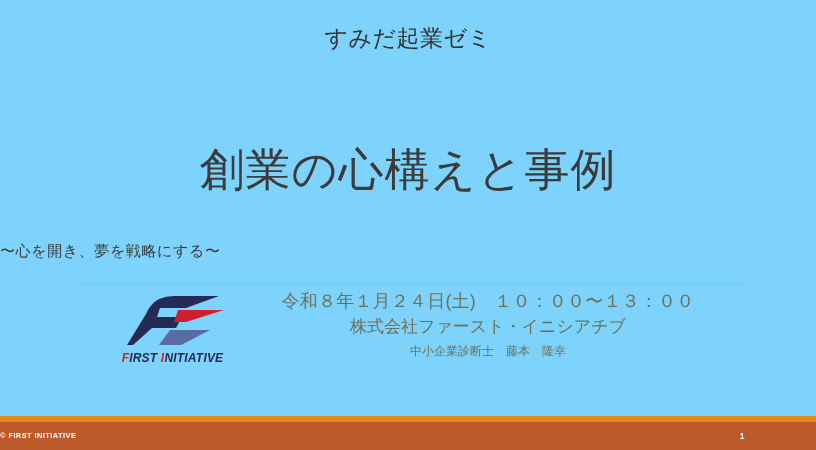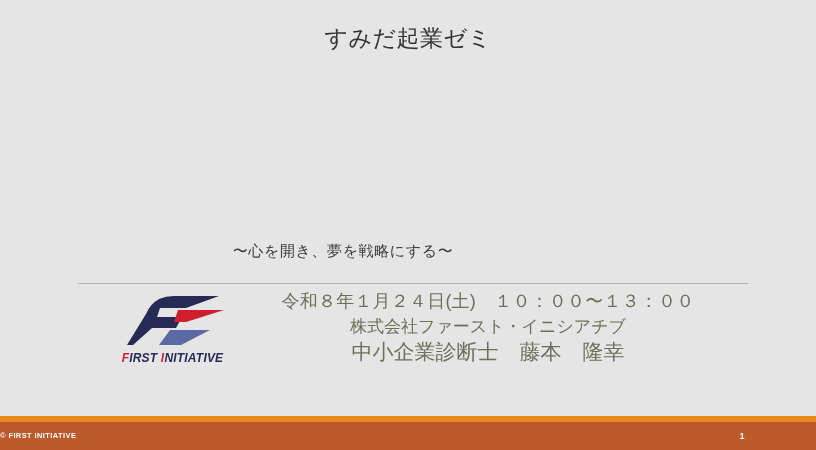"すみだ起業ゼミ" #slide { background: #e5e5e5 -> #7dd3fc }
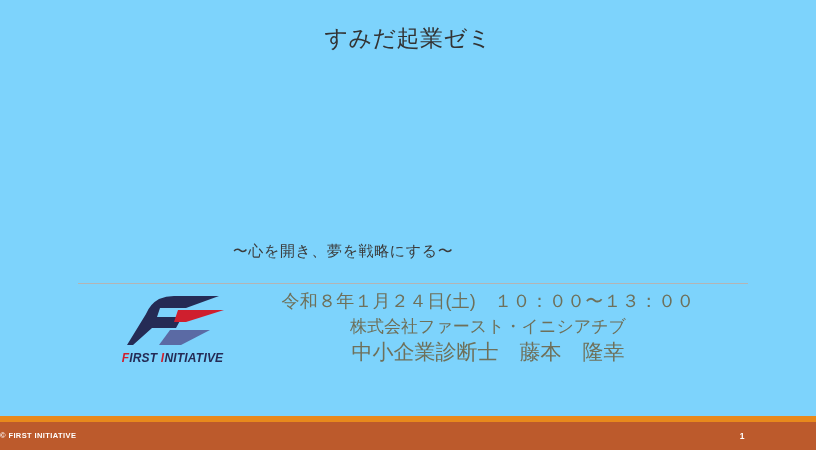"創業の心構えと事例" div { html: none -> <div>創業の心構えと事例</div> }
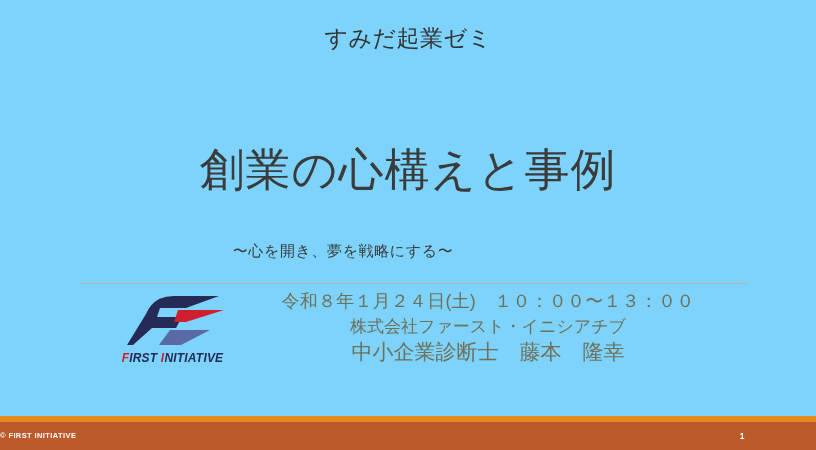"〜心を開き、夢を戦略にする〜" #sub-title { text-align: center -> none }
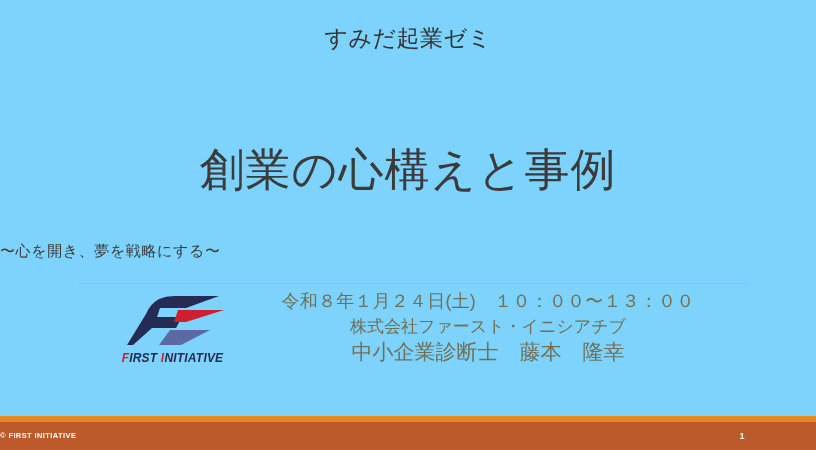"中小企業診断士 藤本 隆幸" .presenter-line.l3 { font-size: 21px -> 12px }
